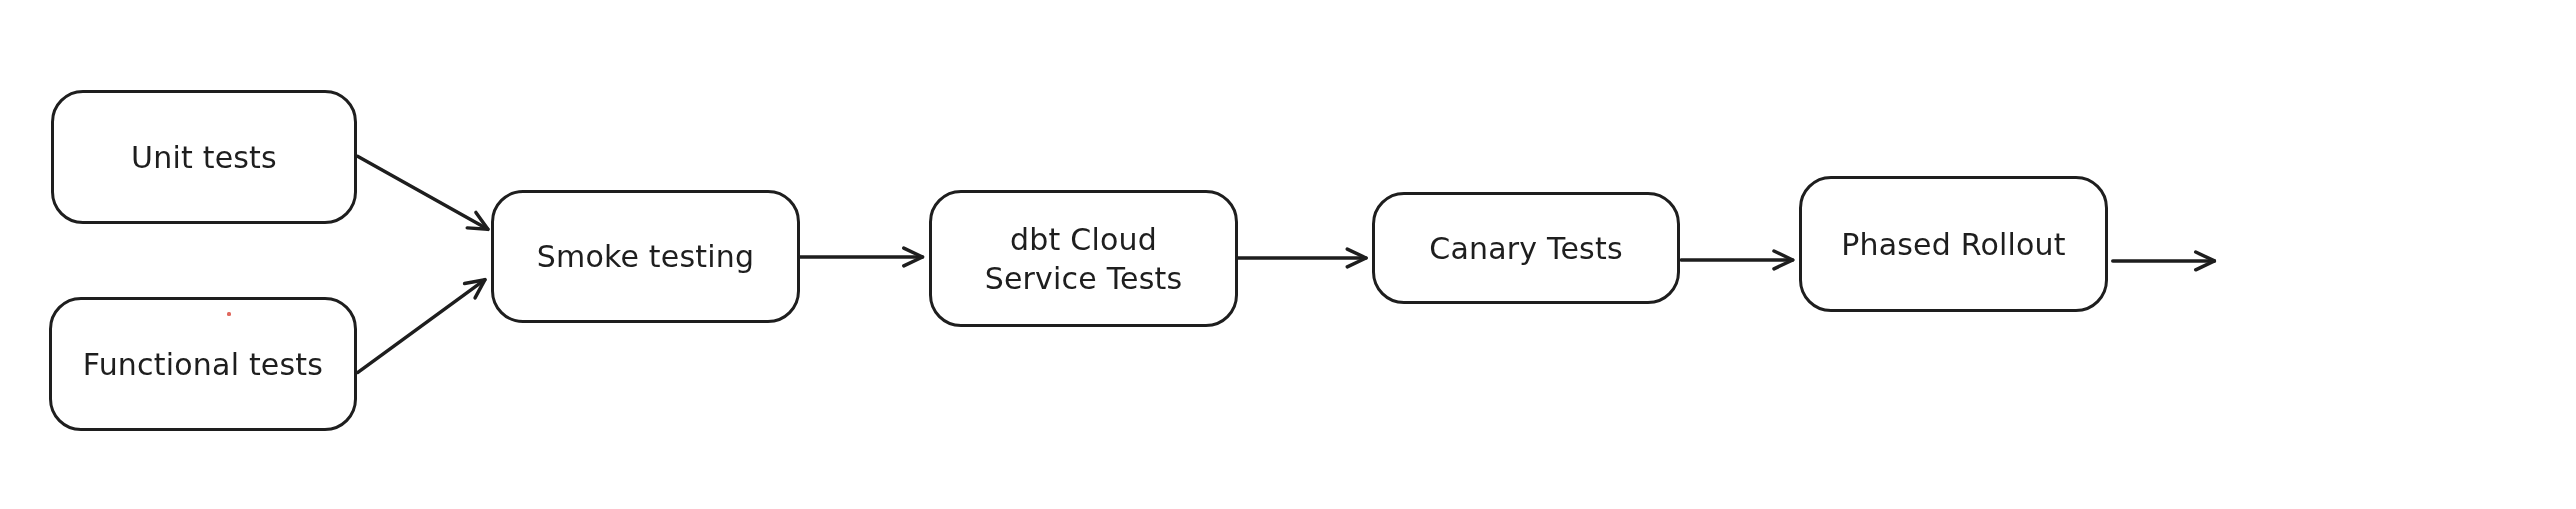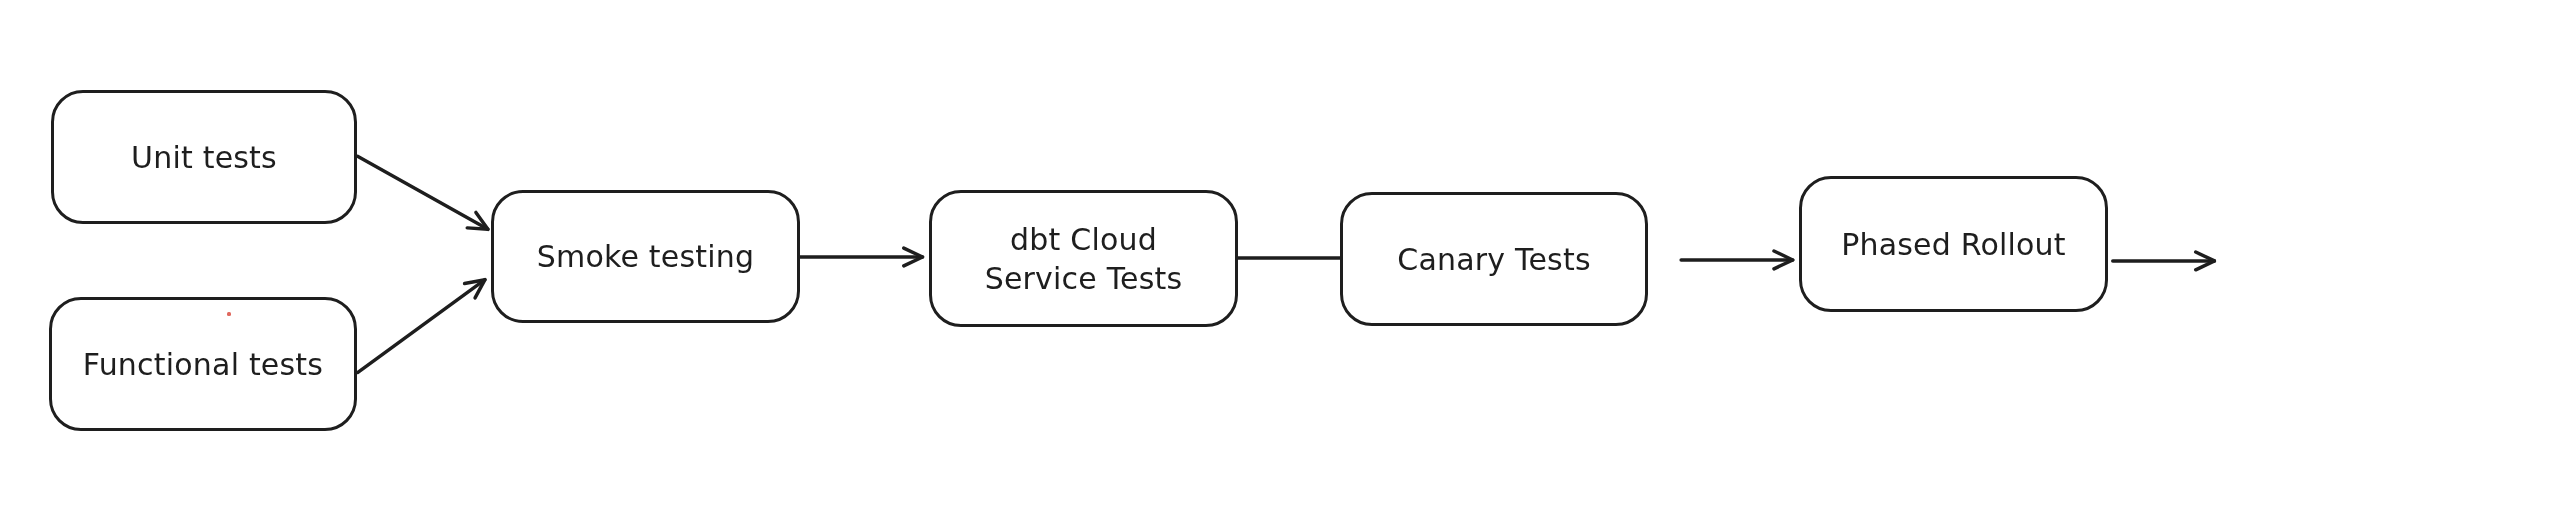"Canary Tests" .n-canary { height: 134px -> 112px; left: 1340px -> 1372px }
